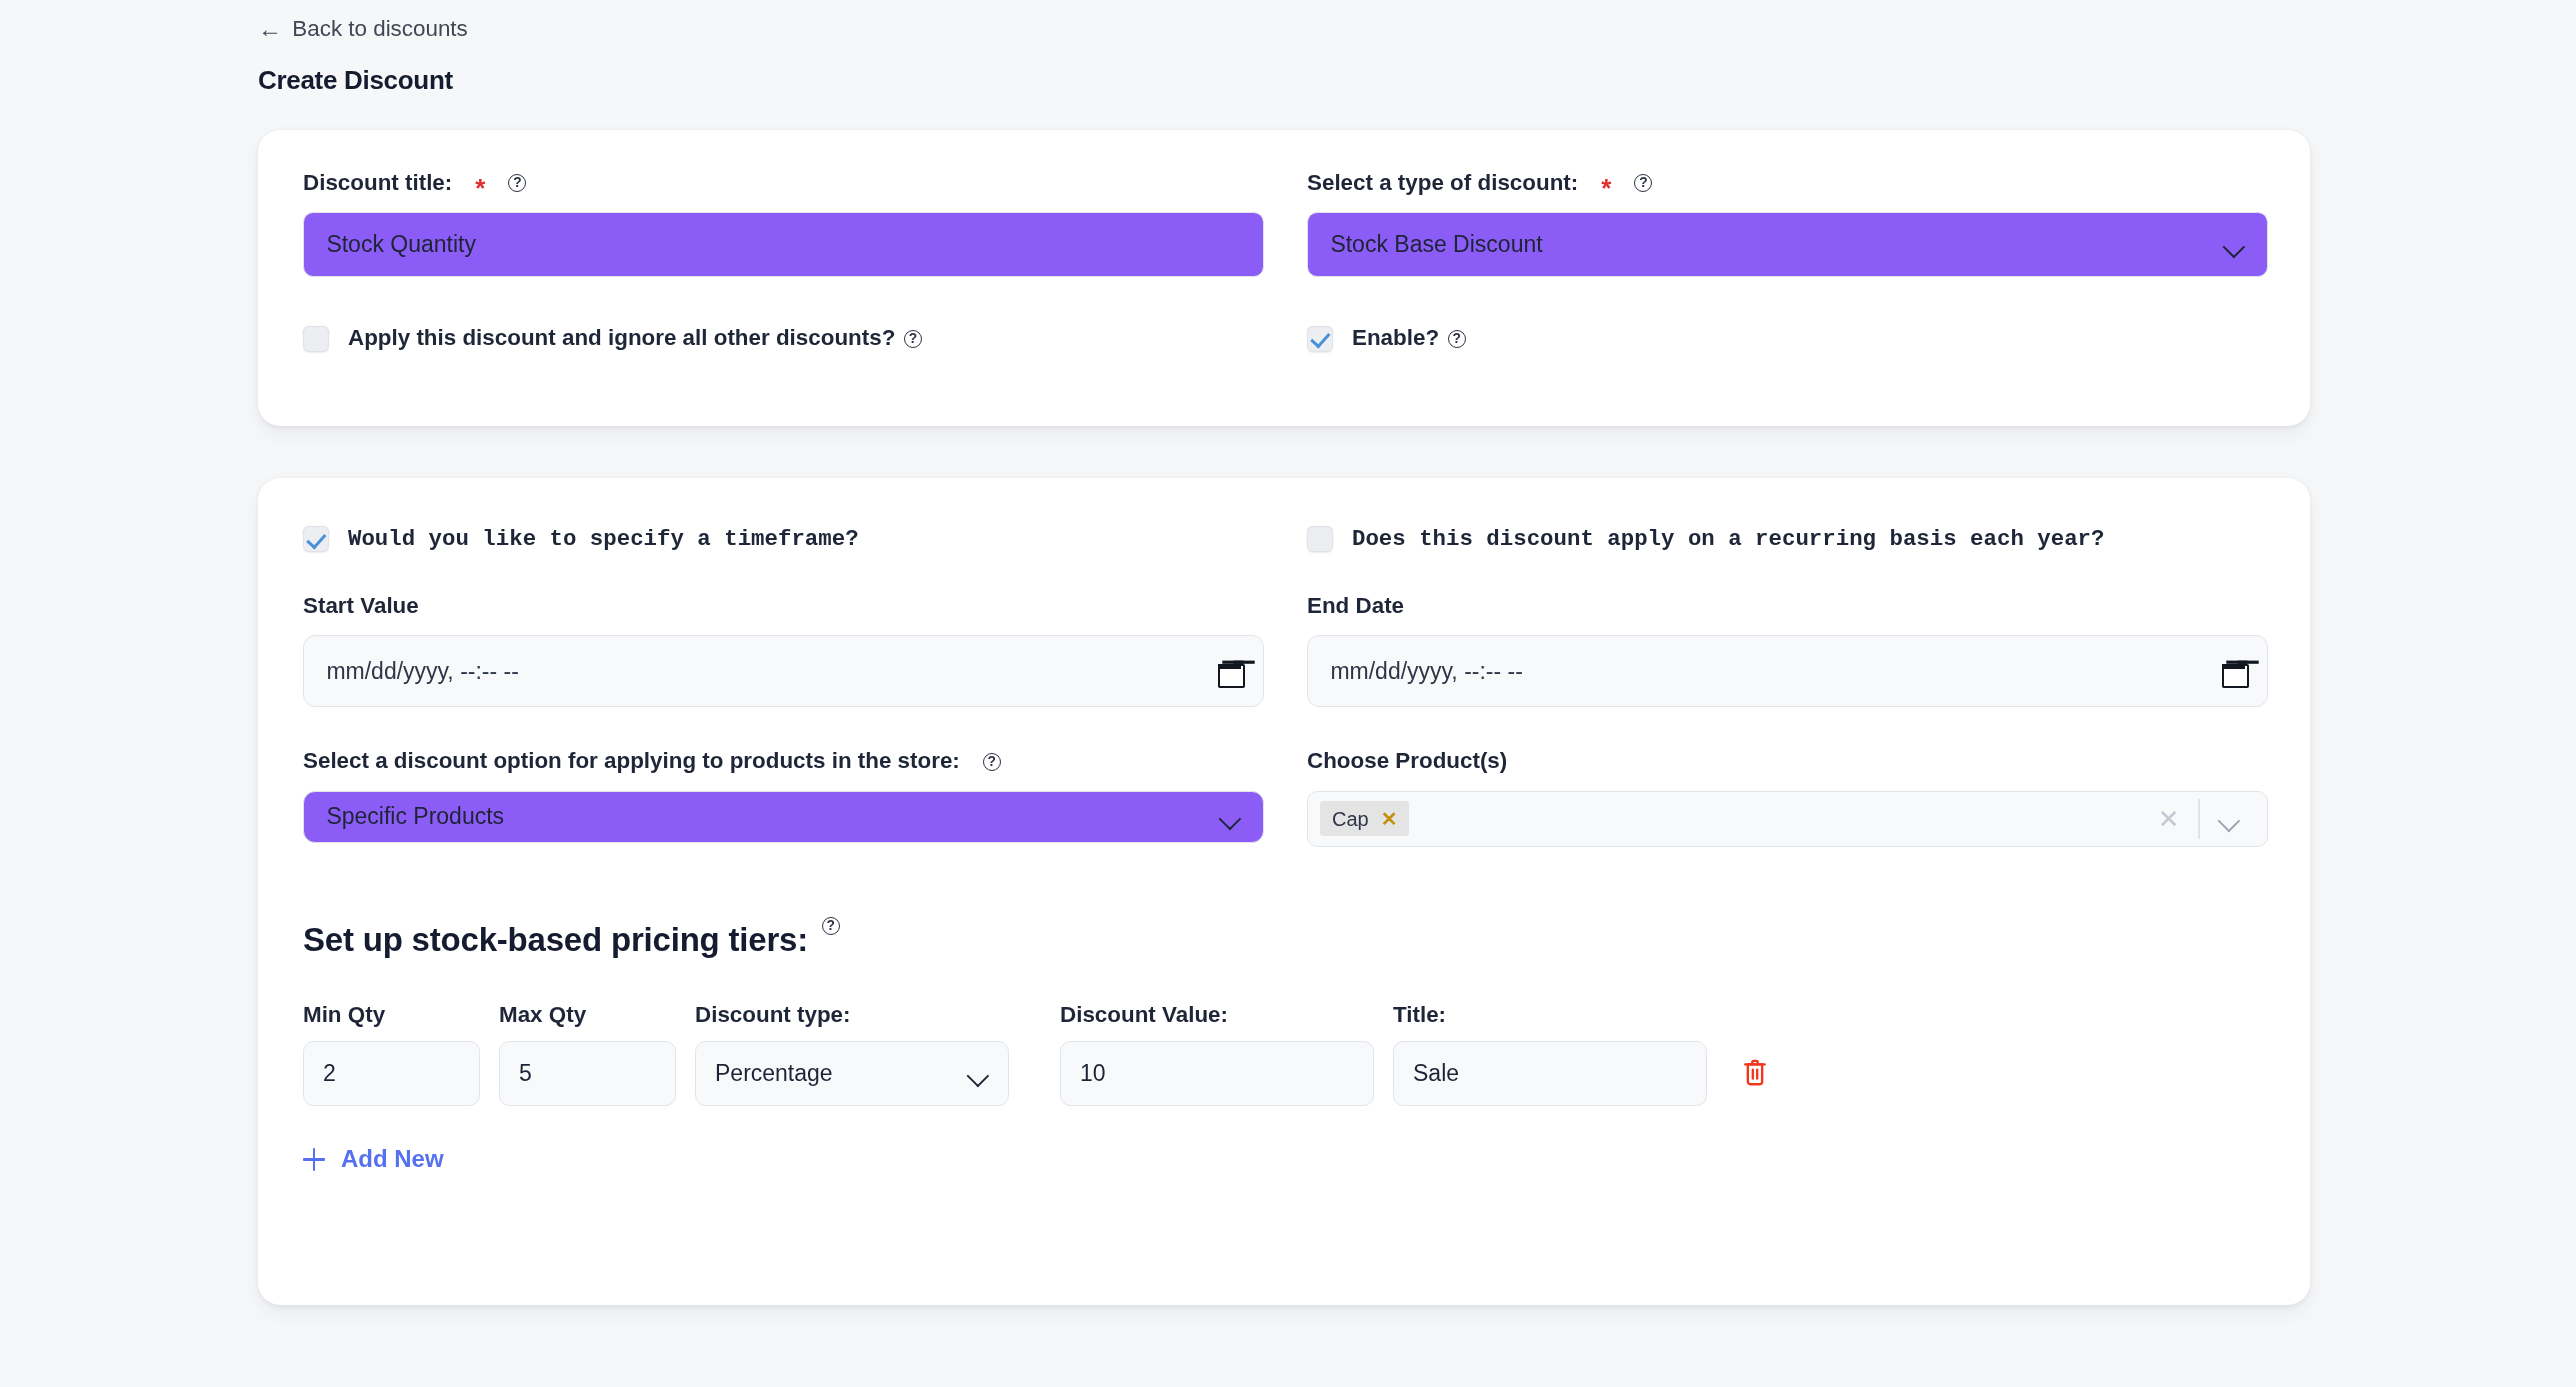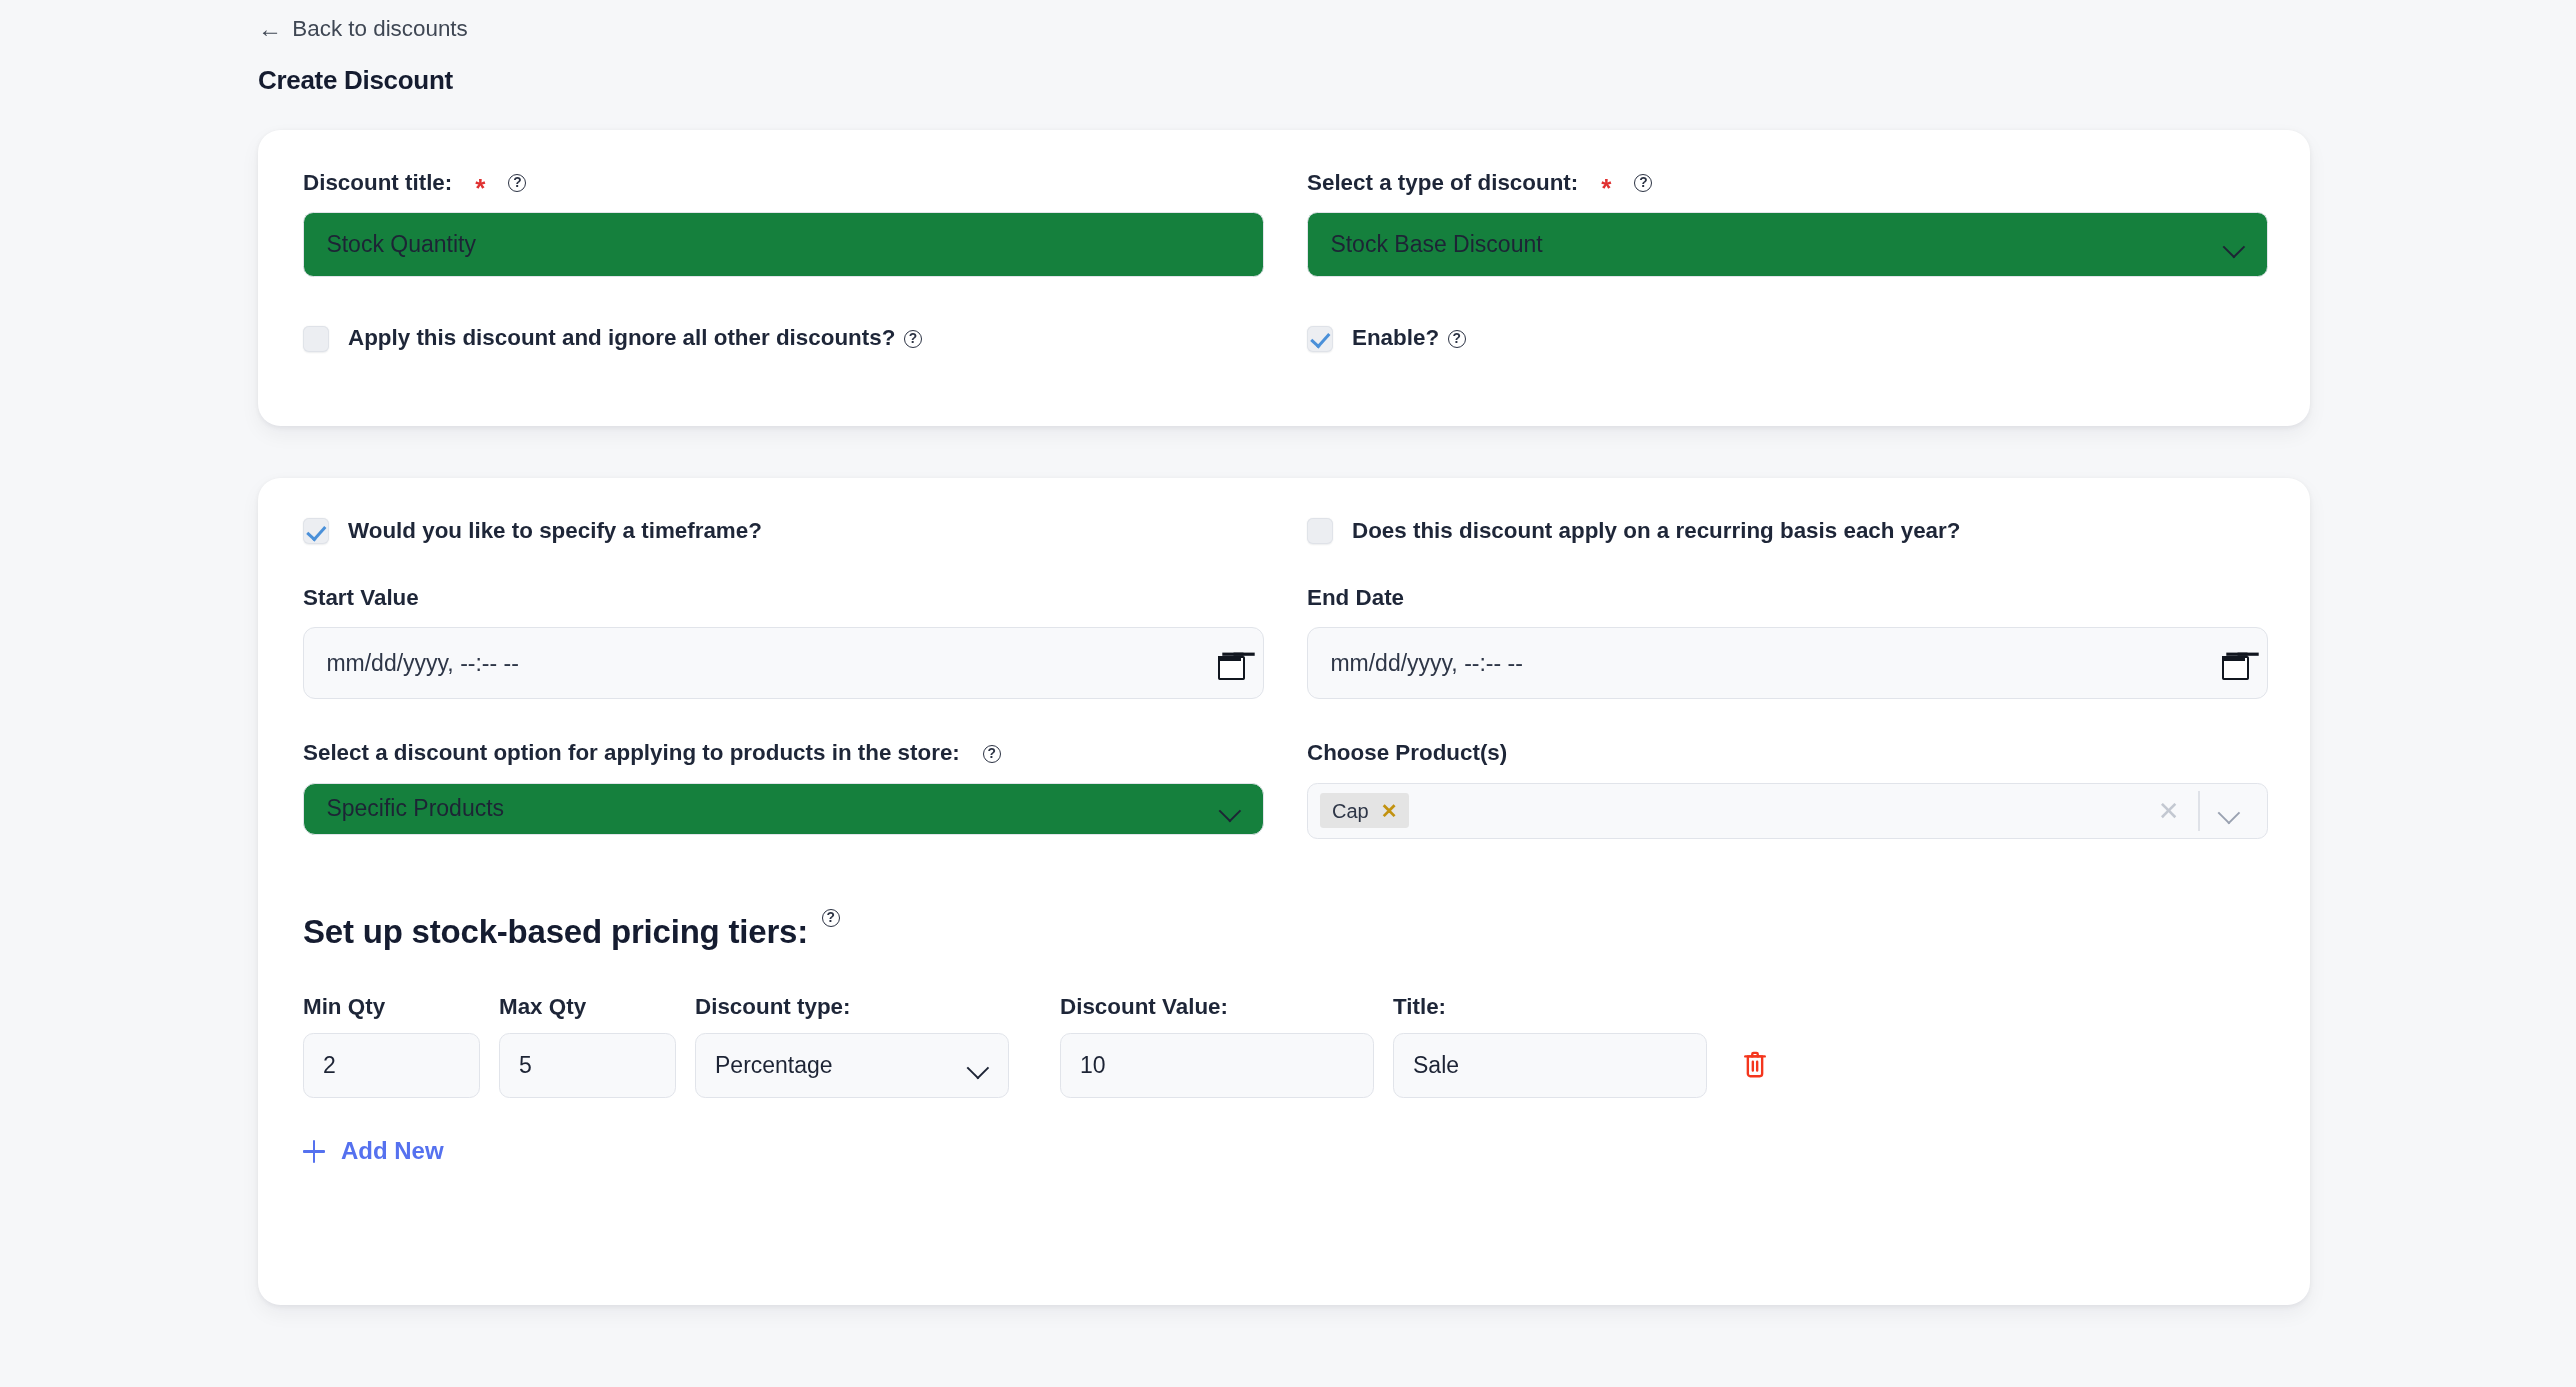"Stock Quantity" .input, .select-box { background: #15803d -> #8b5cf6 }
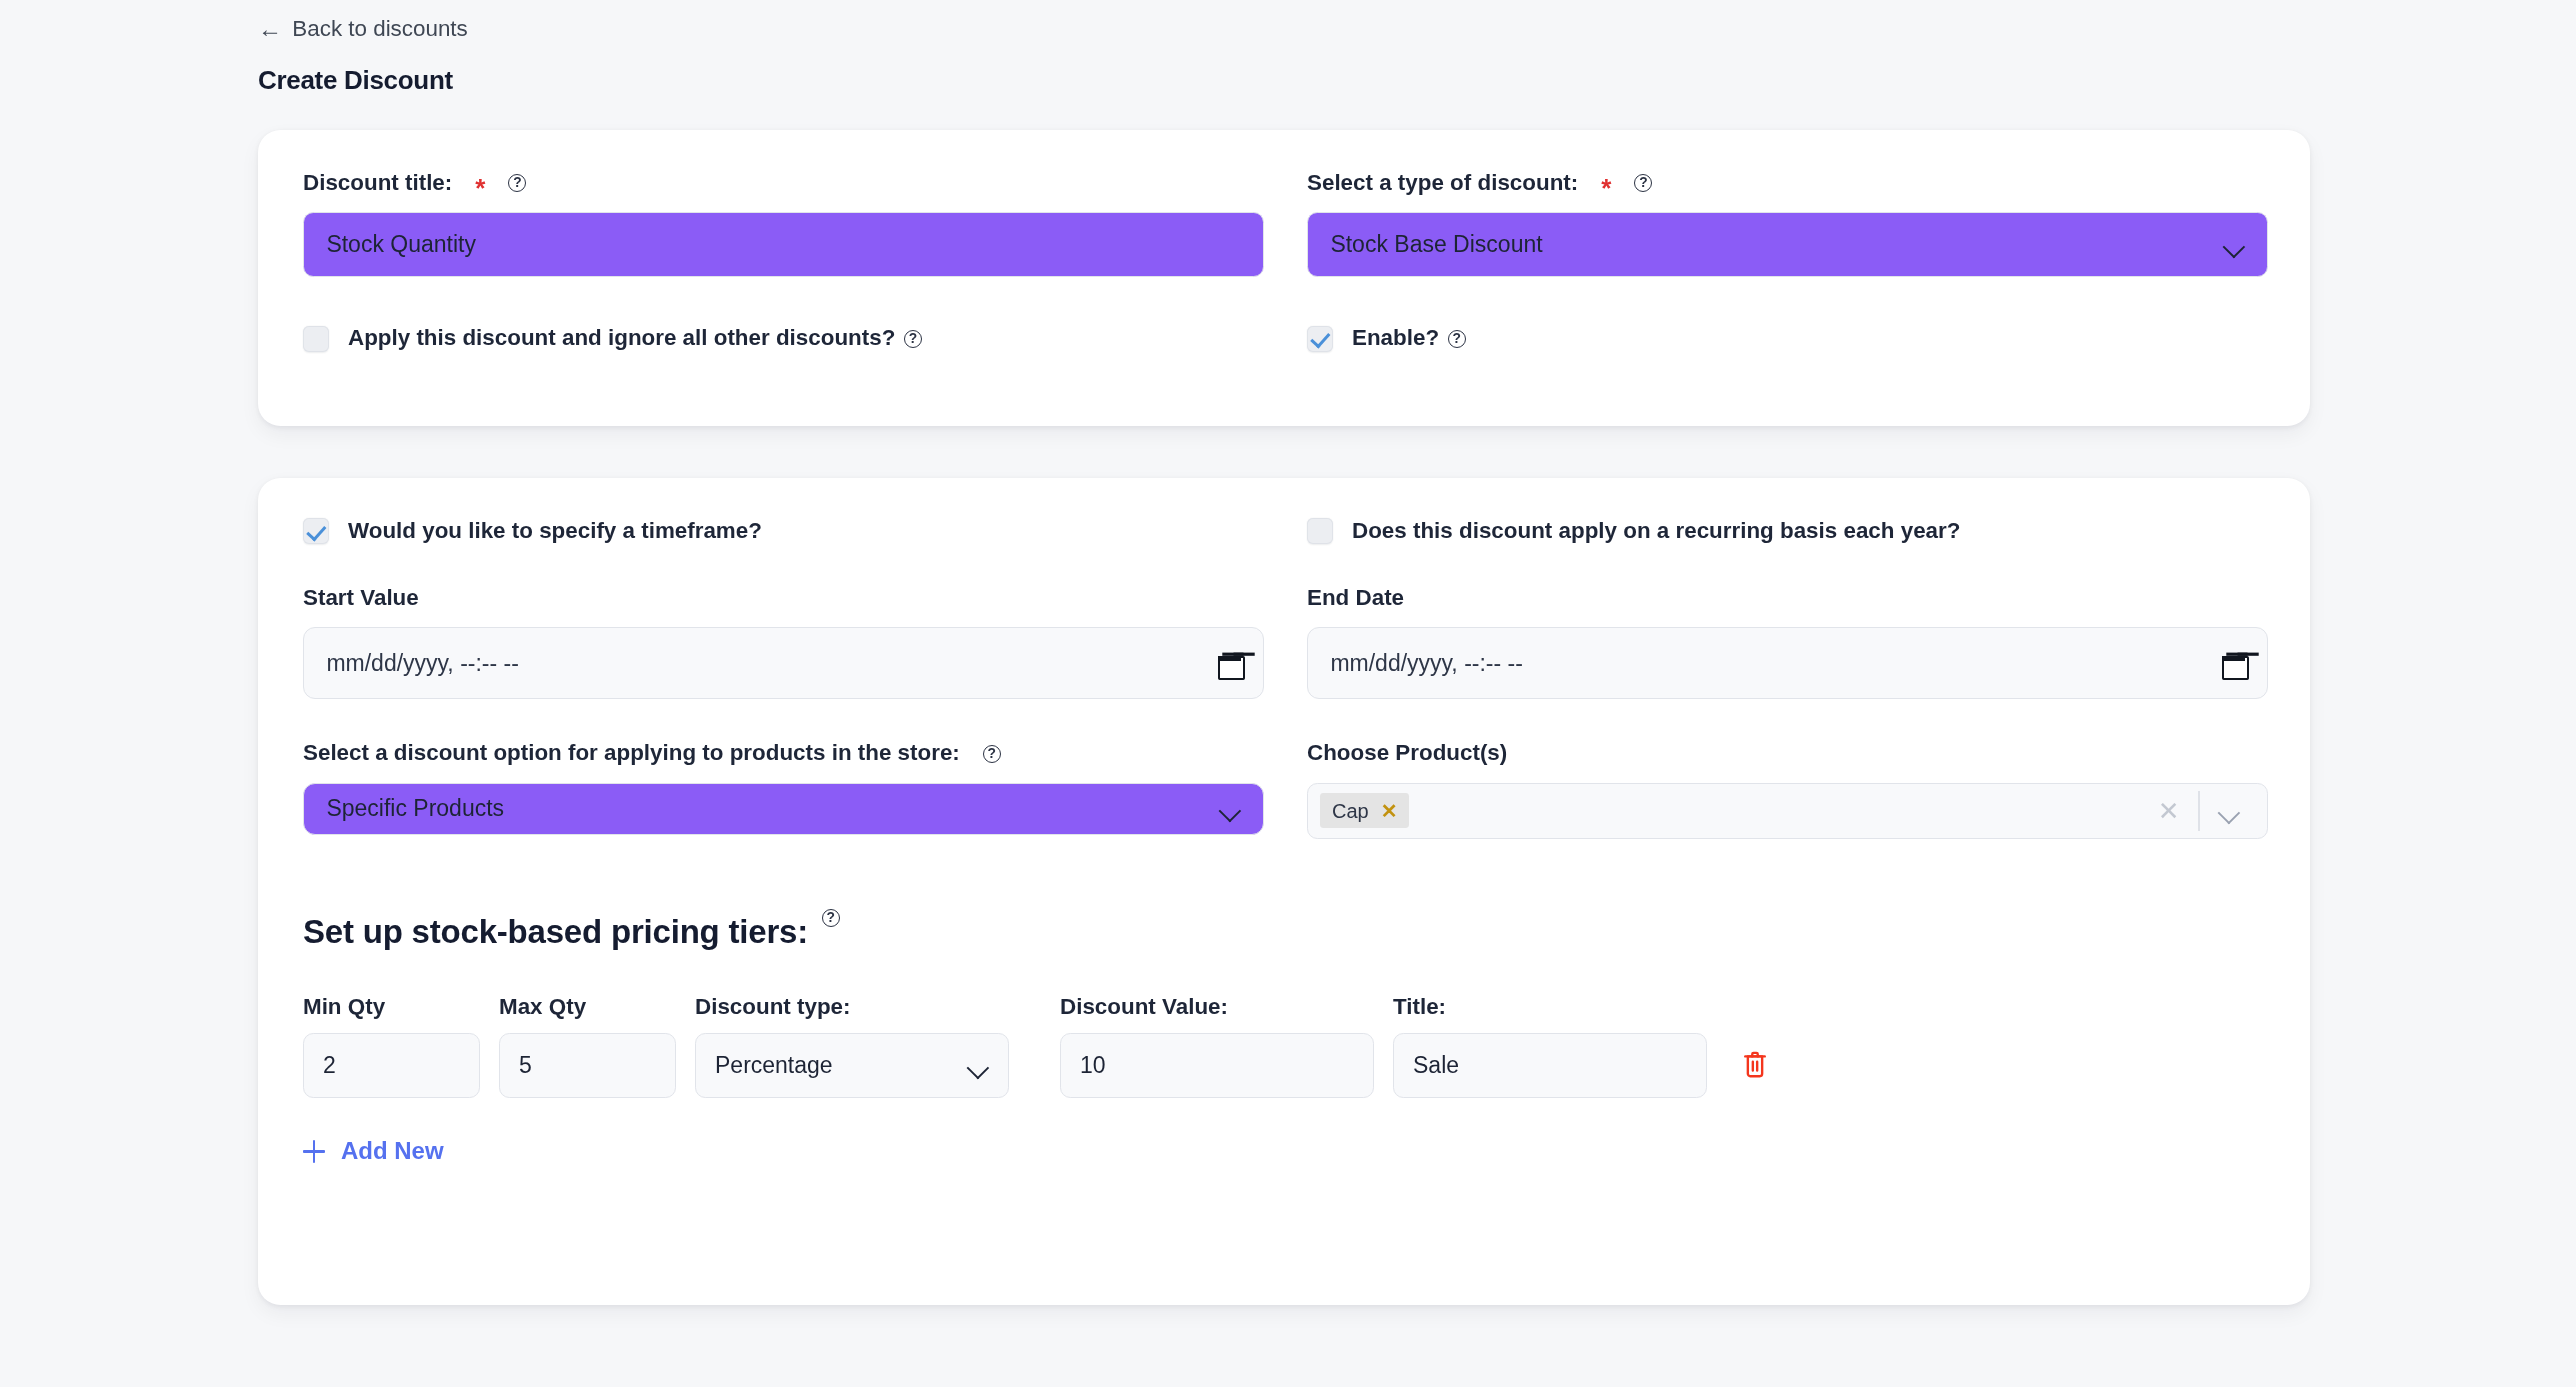"Would you like to specify" div.row-checks { font-family: none -> Liberation Mono, monospace; margin-top: 0 -> 8px }
